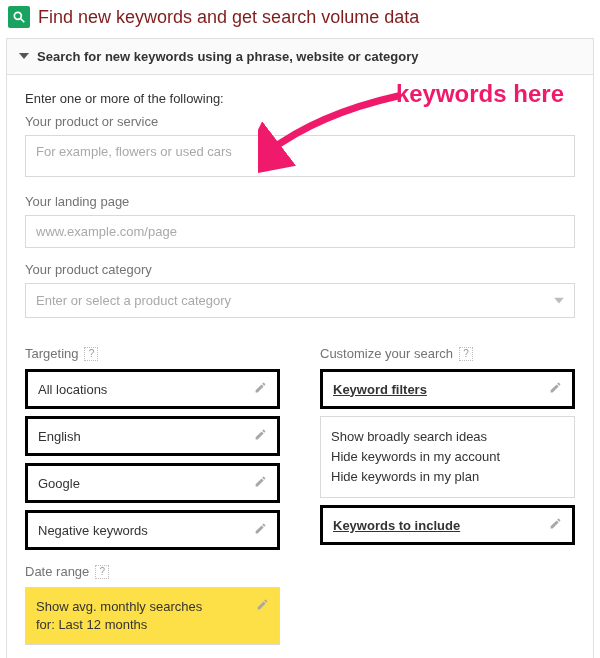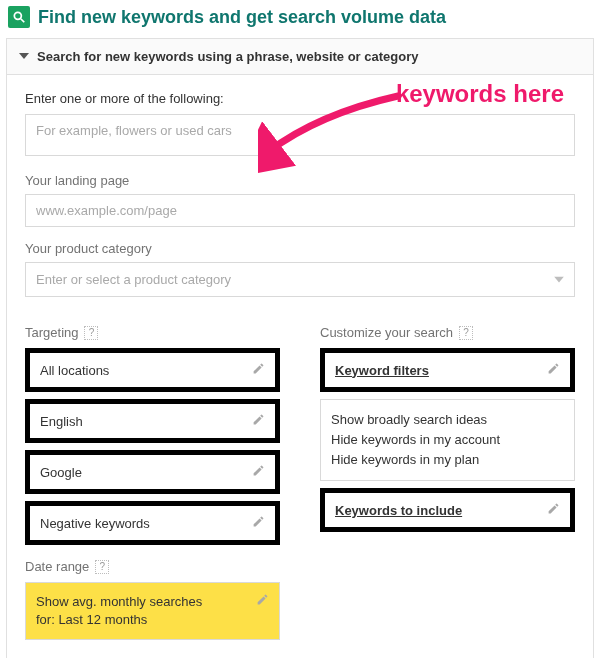"Find new keywords and get" .title { color: #0f766e -> #7f1d1d; font-weight: 700 -> 400 }
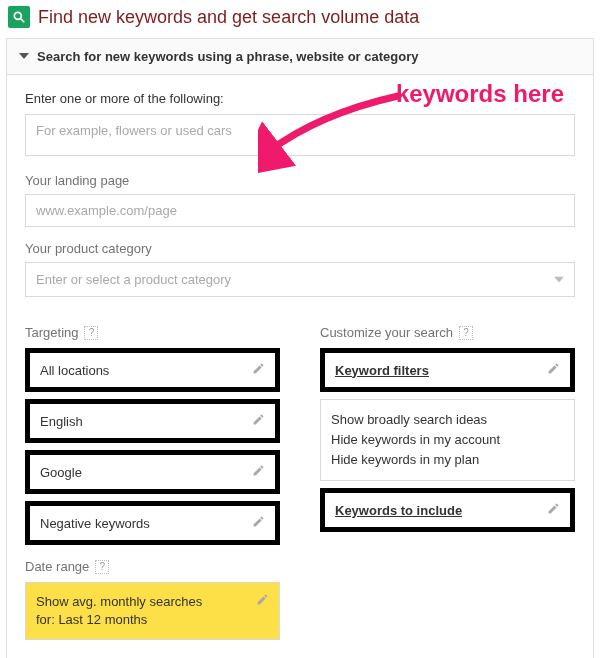"Your product or service" div.field-label { html: none -> <div>Your product or service</div> }
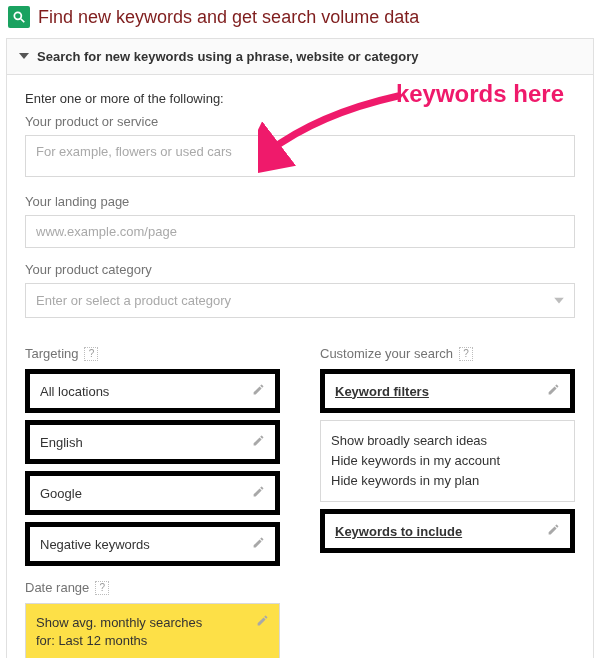"All locations" .chip-row { border: 5px solid #000000 -> 3px solid #000000 }
